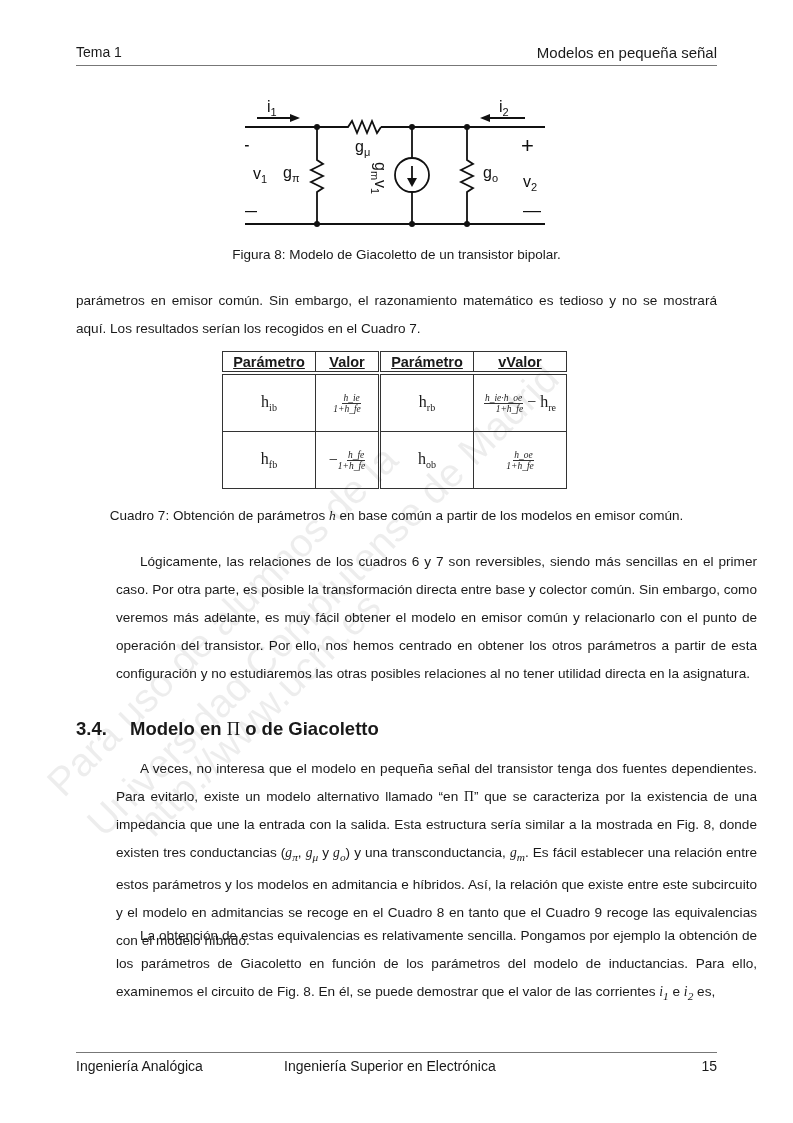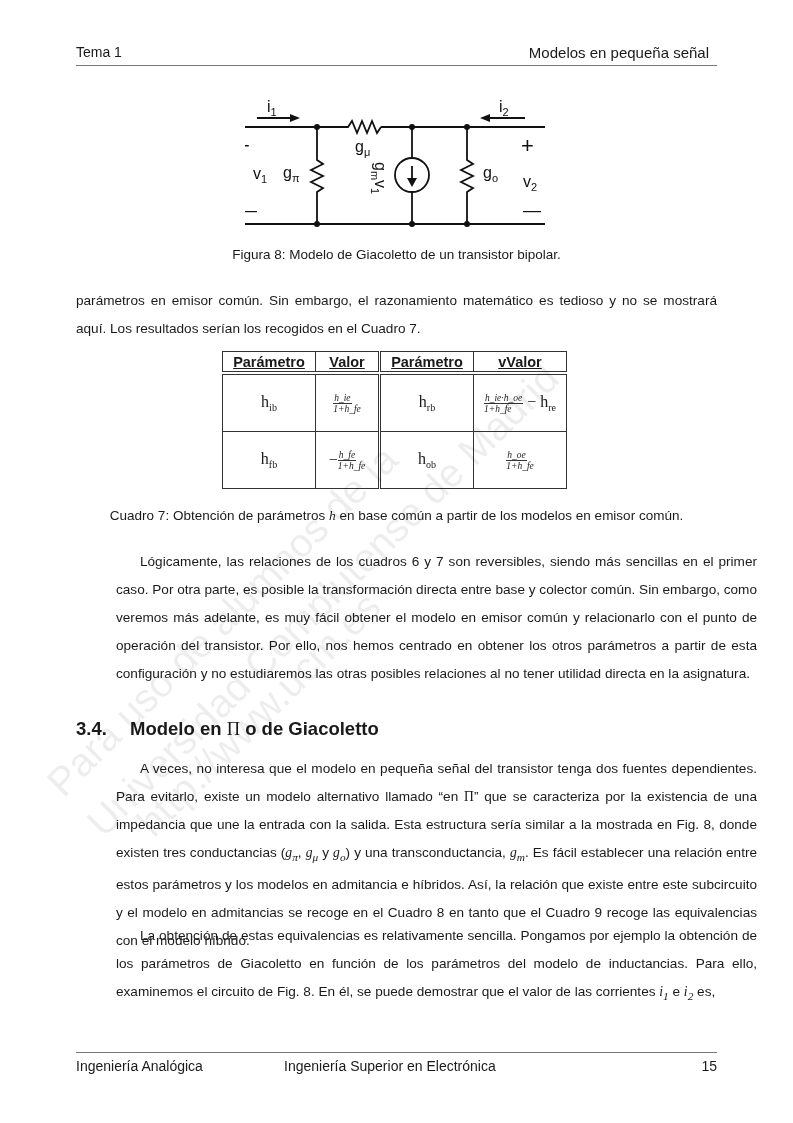"Modelos en pequeña señal" .hdr .r { right: 8px -> 0 }
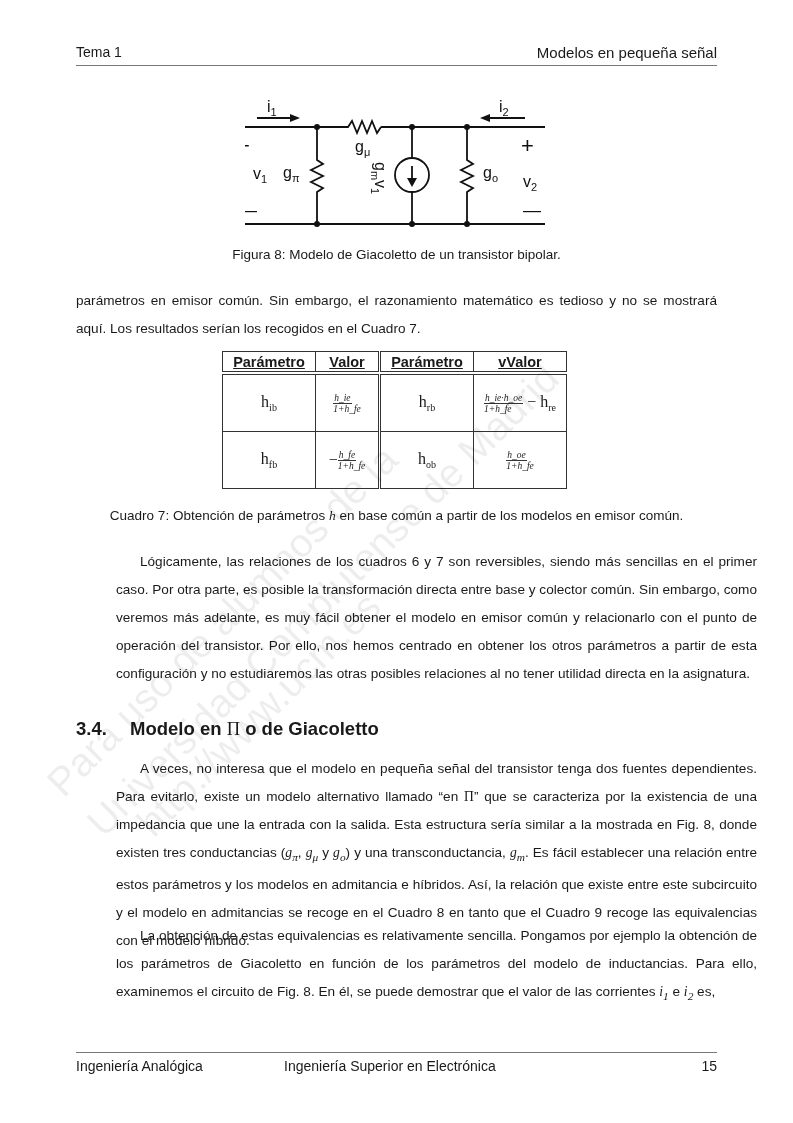"h_ie" .frac { align-items: flex-start -> flex-end }
